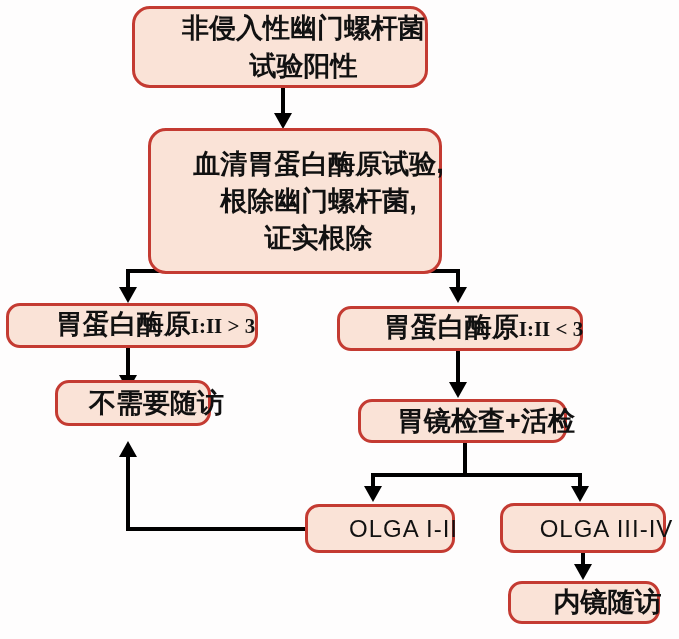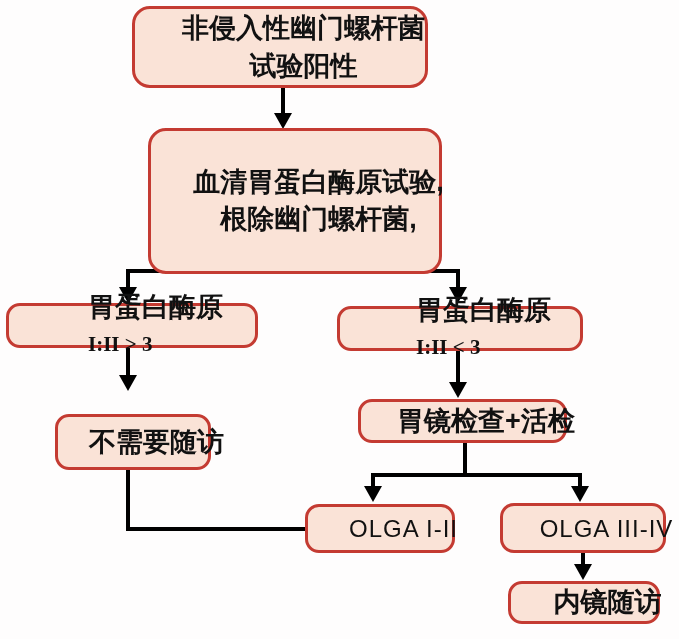"证实根除" div { html: none -> <div>证实根除</div> }
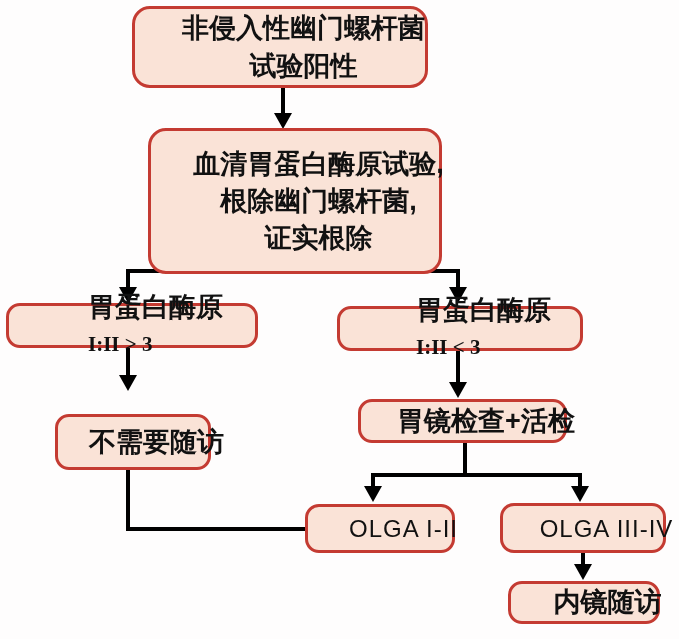"胃蛋白酶原" .row { flex-direction: column -> none }
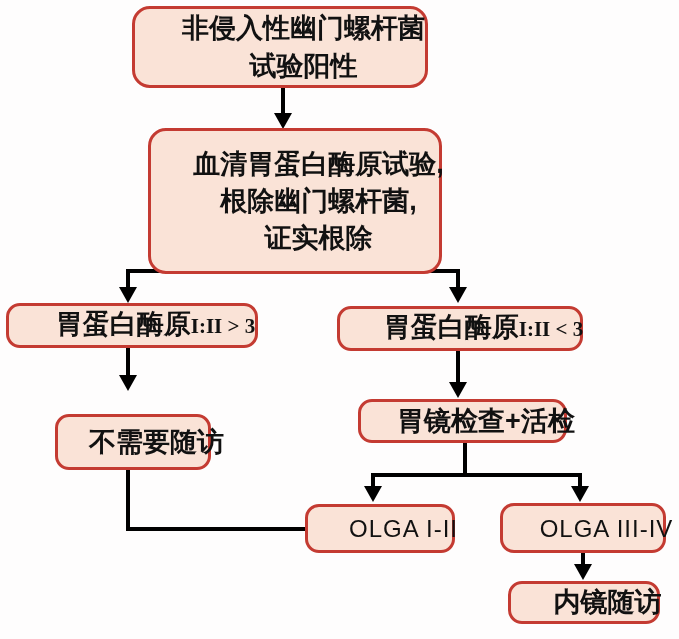"不需要随访" div.node { height: 56px -> 46px; top: 414px -> 380px }
